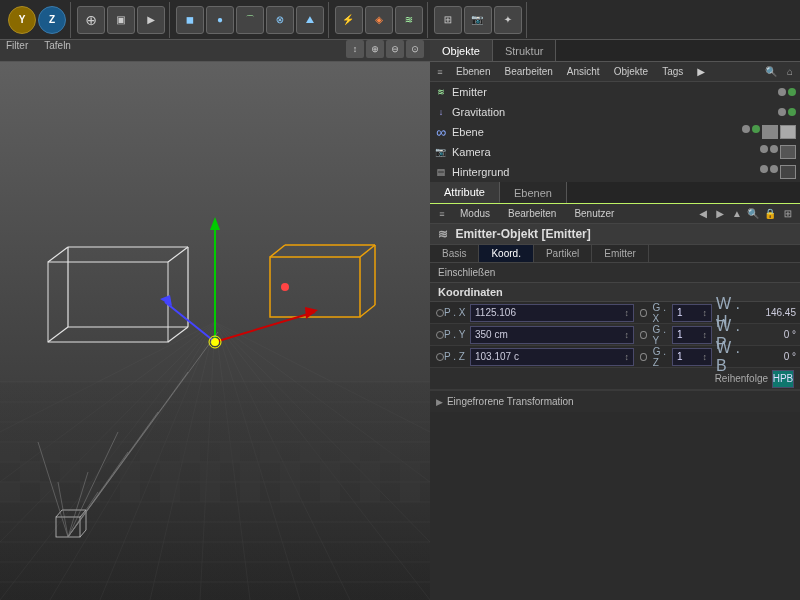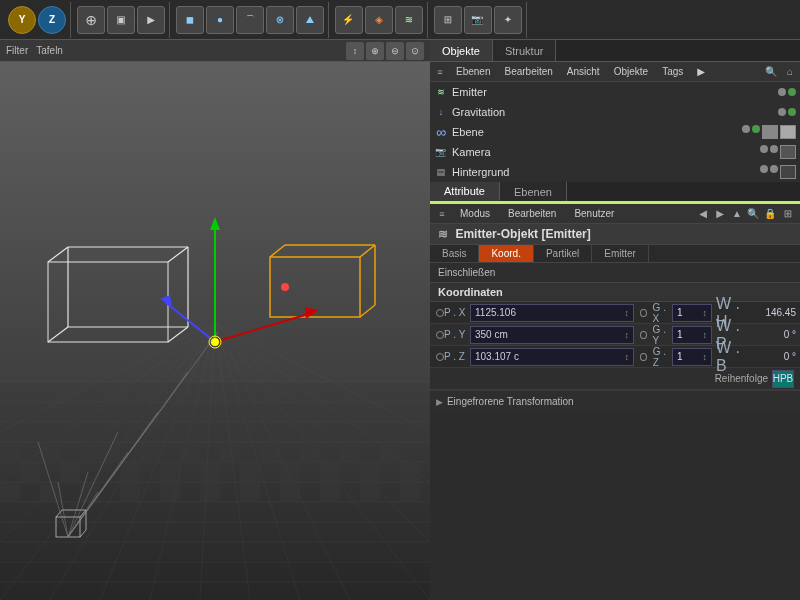"Filter" #viewport-toolbar { align-items: center -> flex-start; gap: 8px -> 16px }
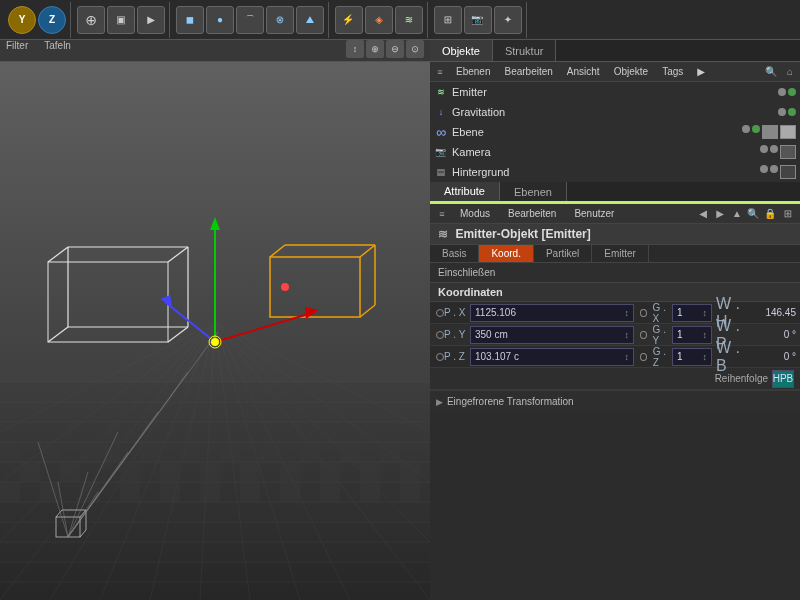"Attribute" #attr-tabs { border-bottom: 3px solid #bef264 -> 1px solid #bef264 }
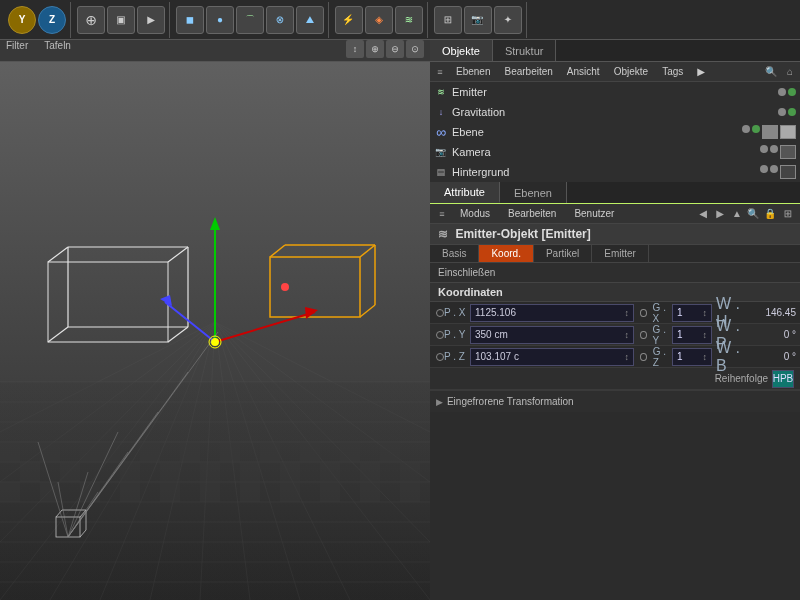"Koord." .sub-tab.active { background: #c2410c -> #0f172a }
